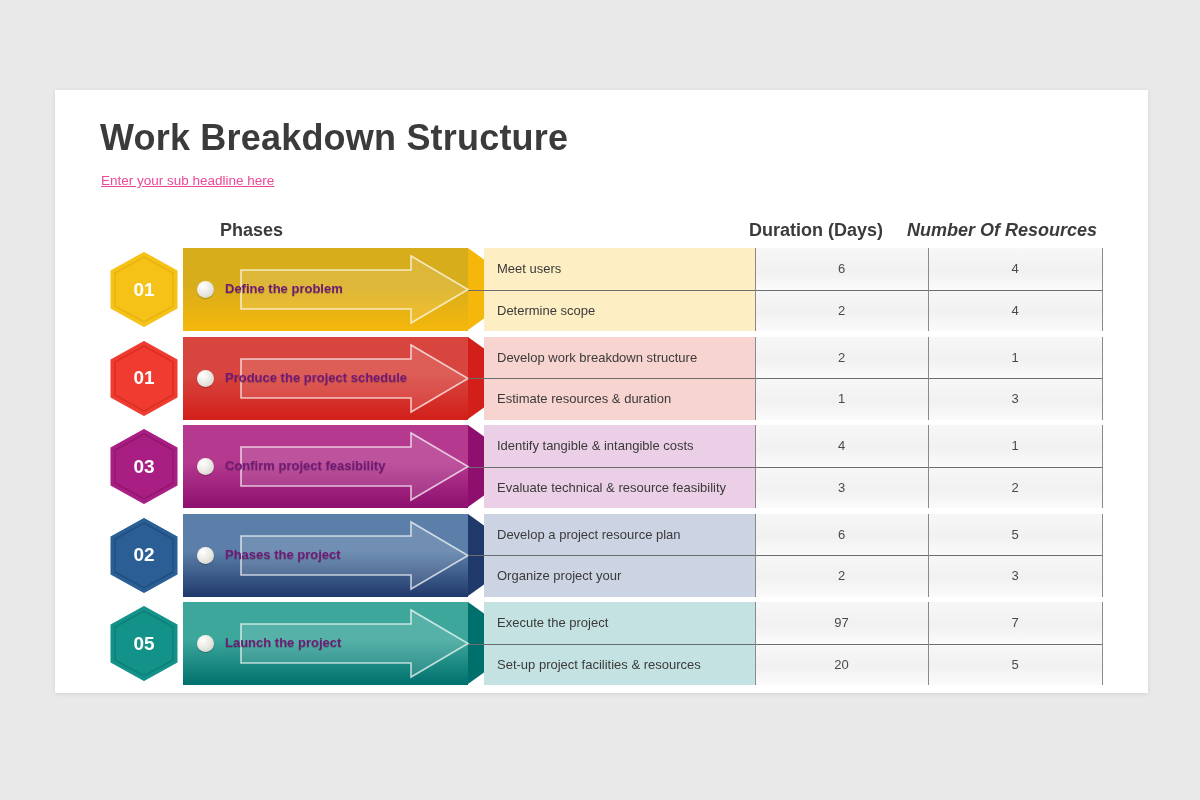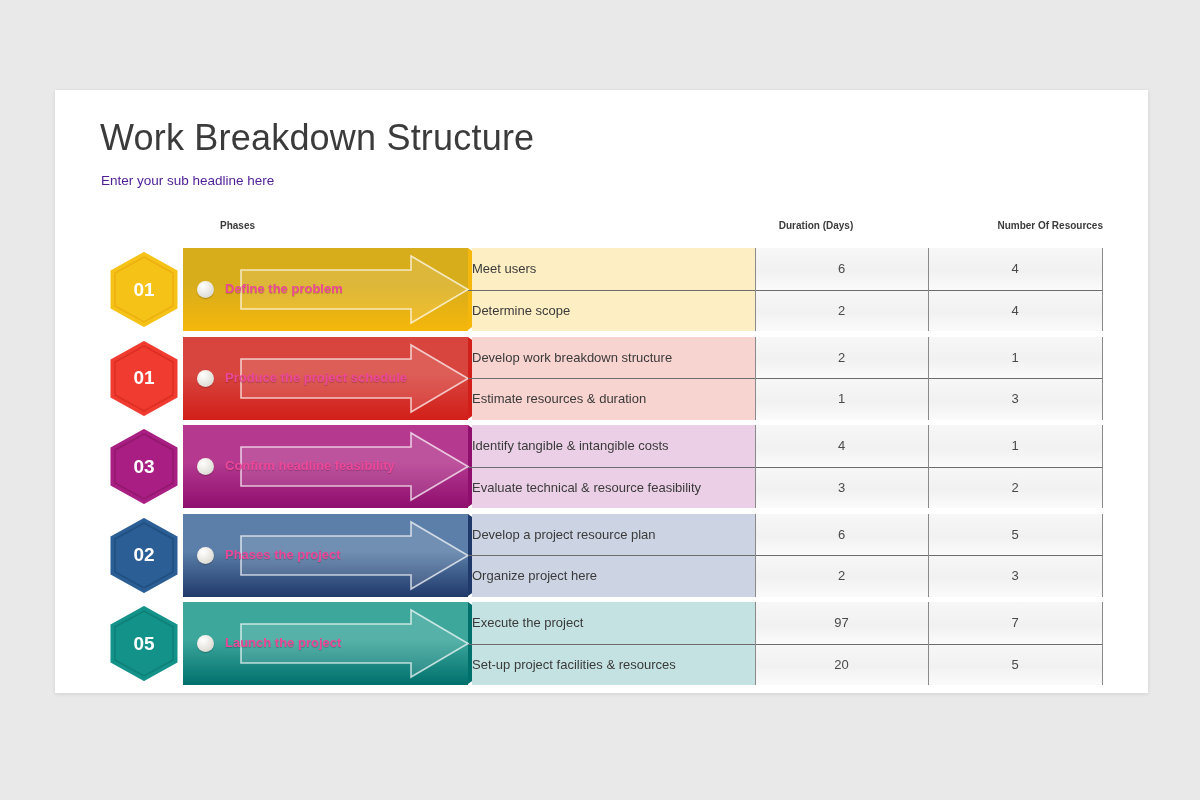"Work Breakdown Structure" #title { font-weight: 400 -> 700 }
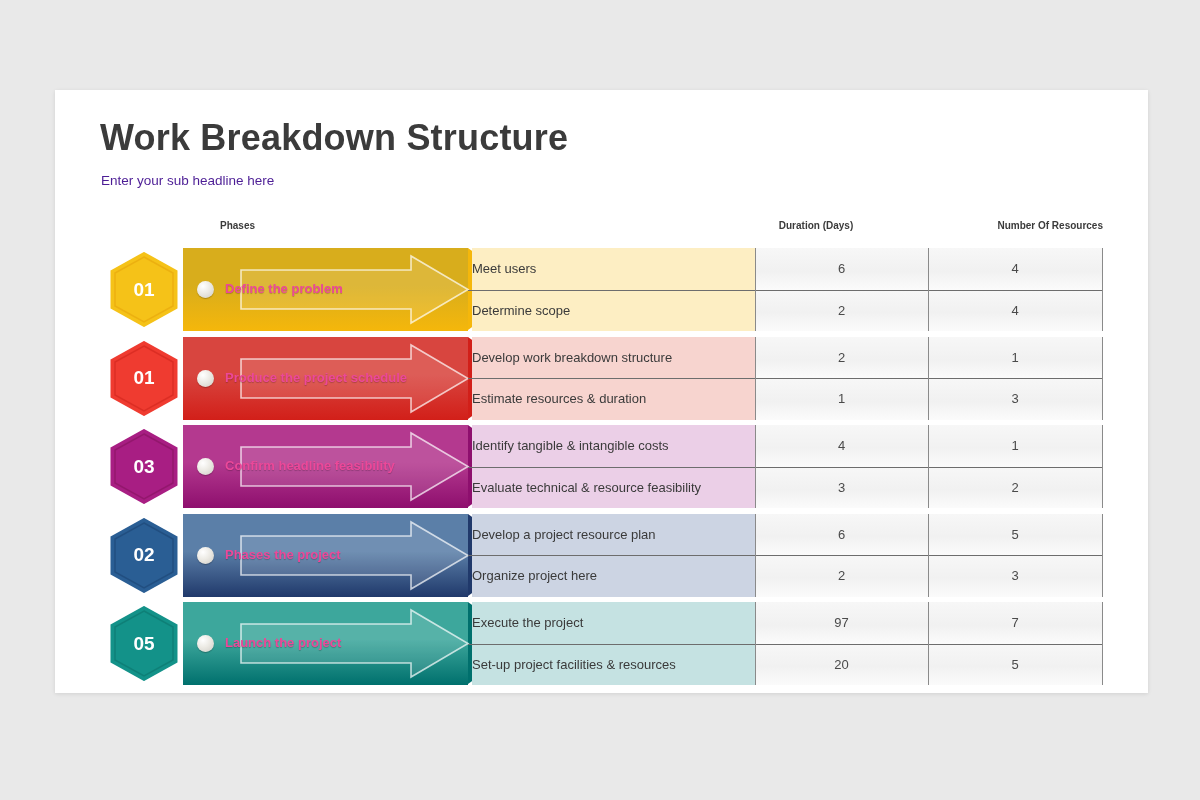"Enter your sub headline here" #subtitle { color: #4c1d95 -> #ec4899; text-decoration: none -> underline }
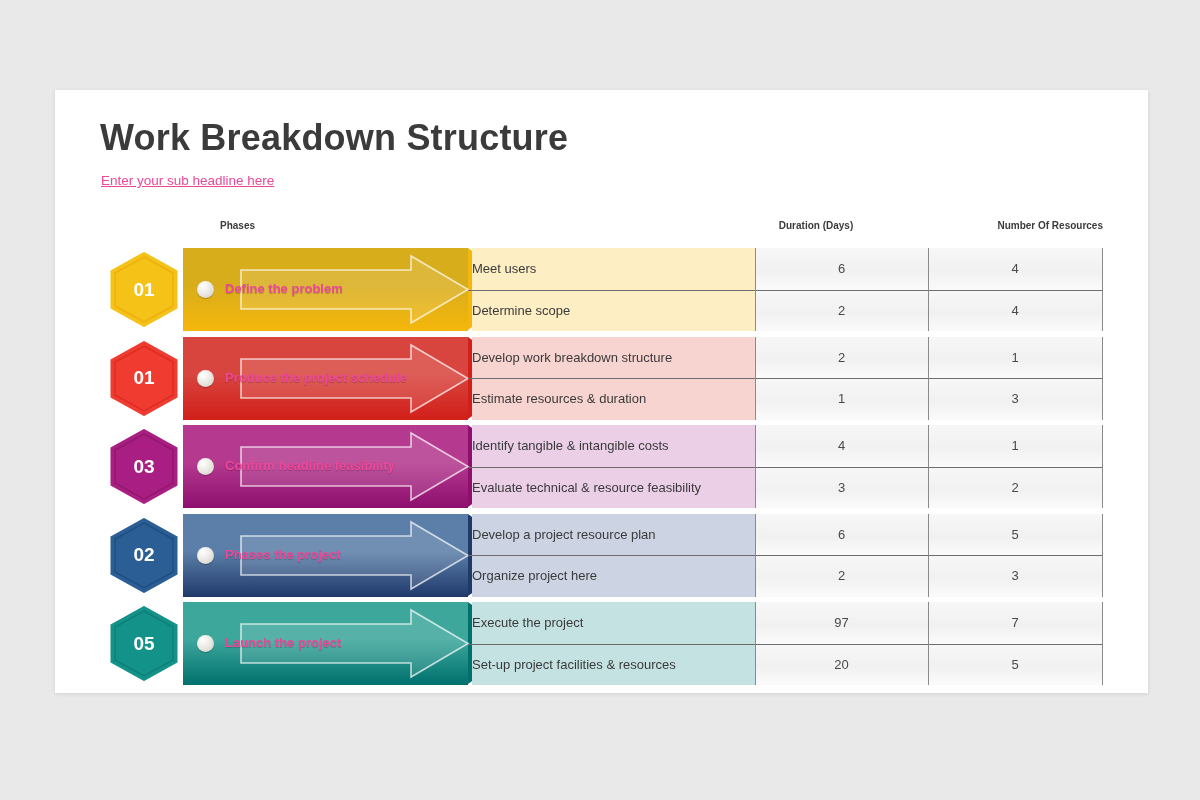"Phases" .col-head { font-size: 10px -> 18px }
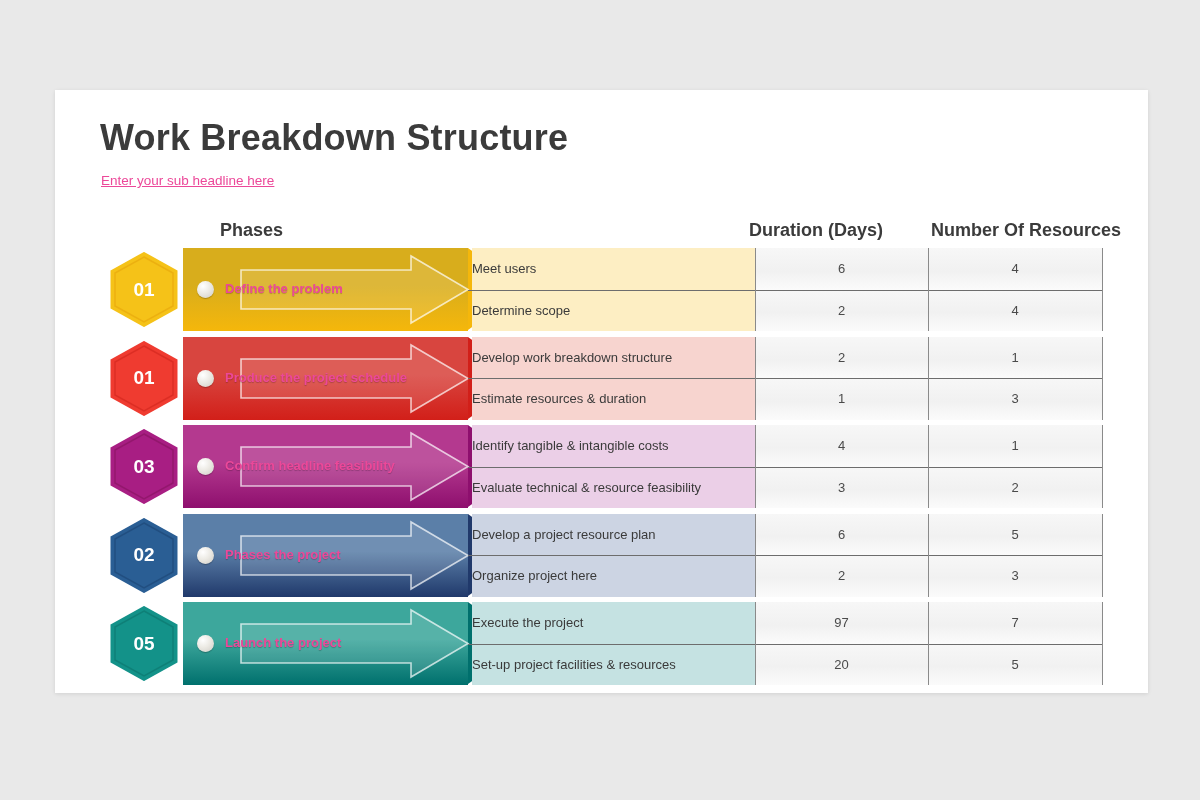"Number Of Resources" #head-resources { font-style: none -> italic; left: 876px -> 852px }
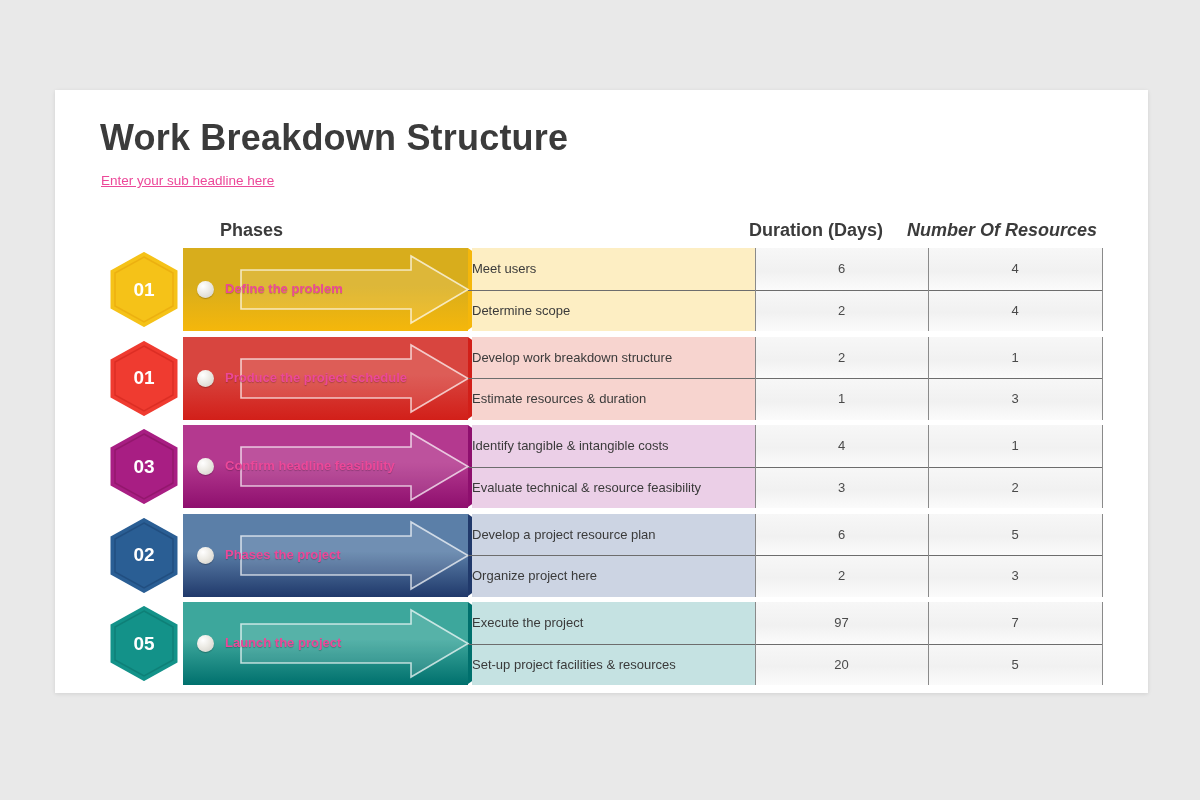"Meet users" .desc { left: 4px -> 16px; padding-left: none -> 13px }
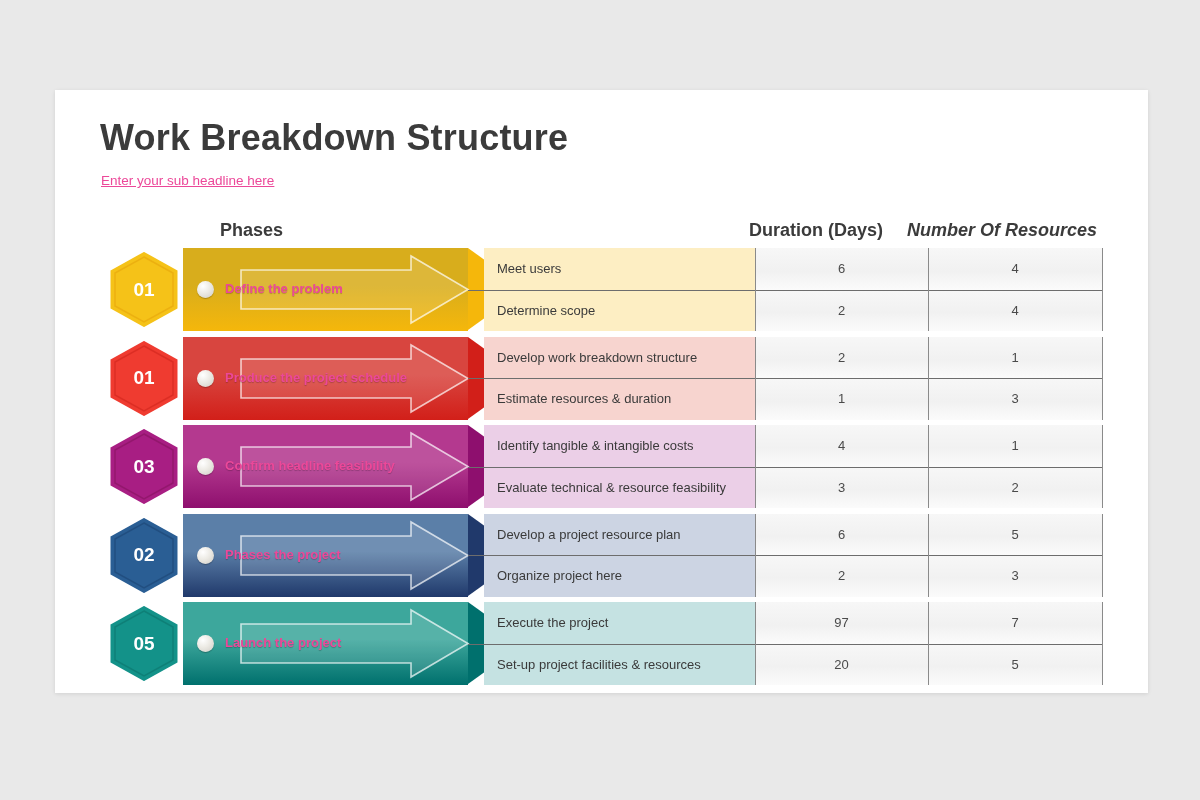"Define the problem" .phase-label { color: #ec4899 -> #701a75 }
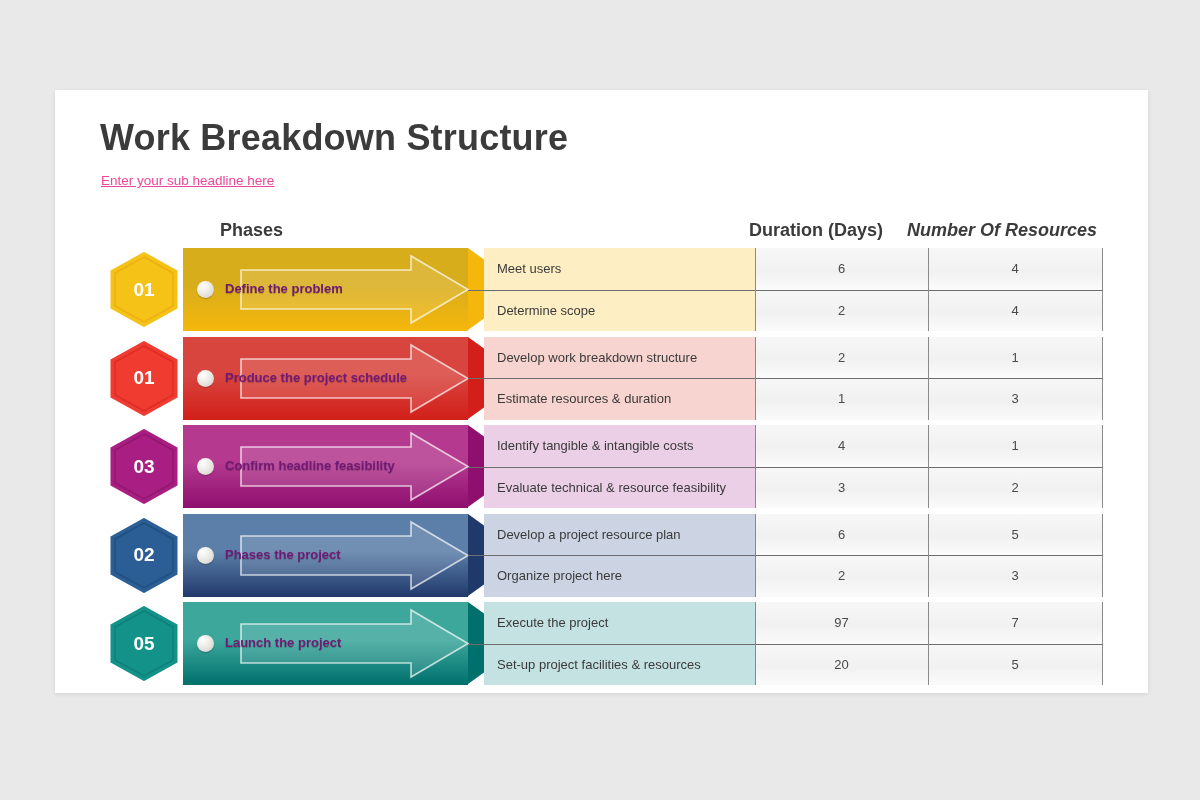"Confirm headline feasibility" div.phase-label { text: headline -> project }
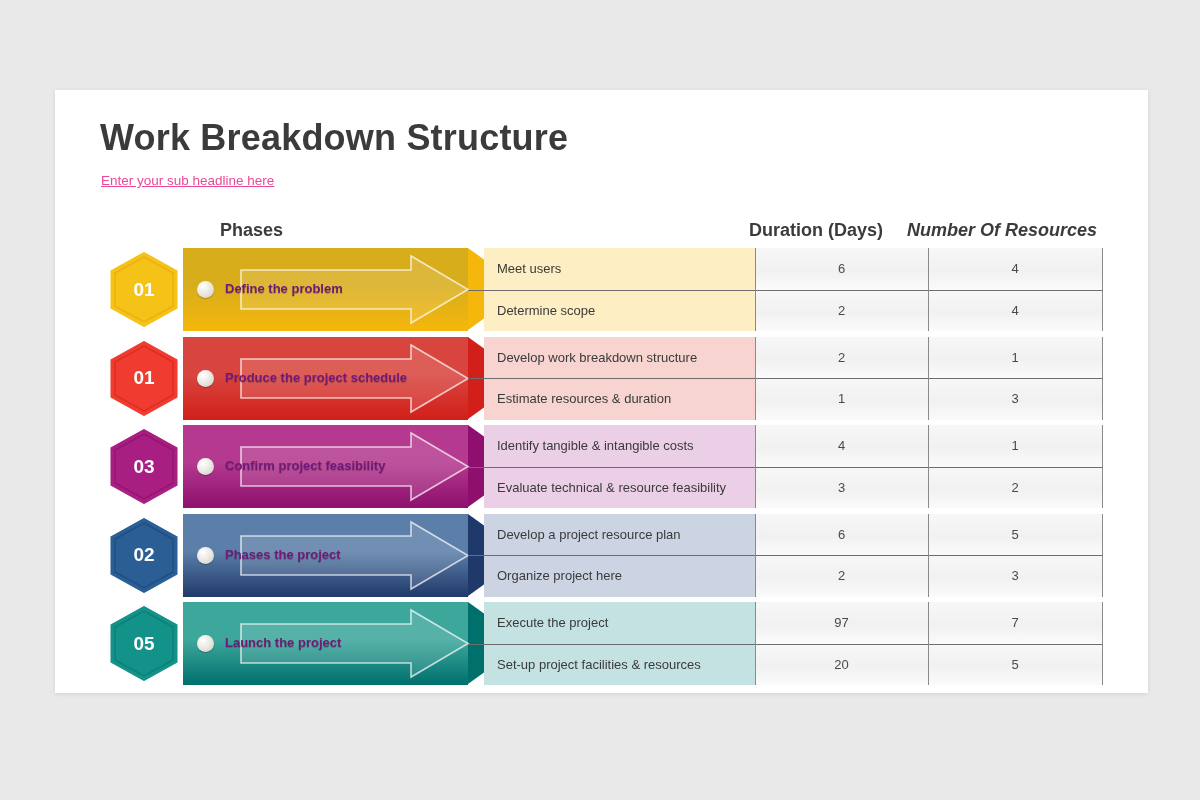"Organize project here" div.desc { text: here -> your }
